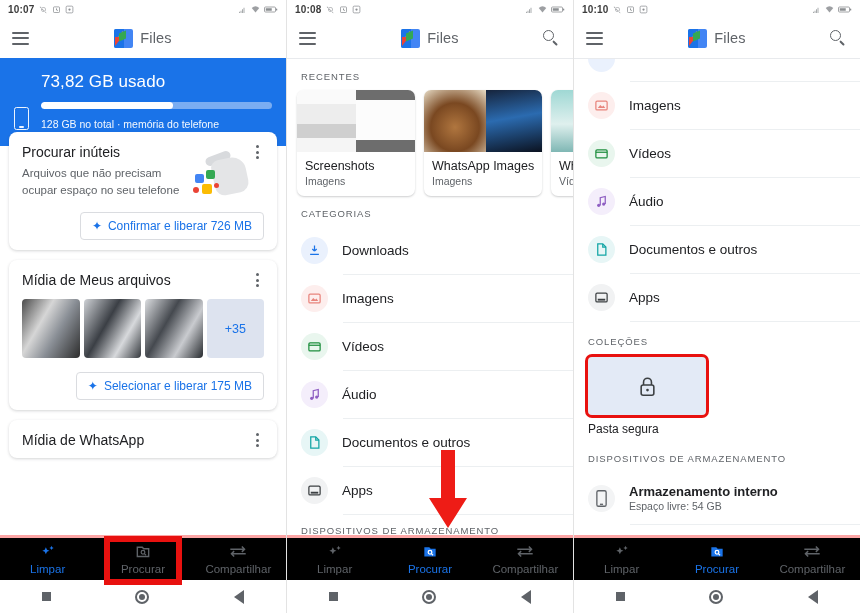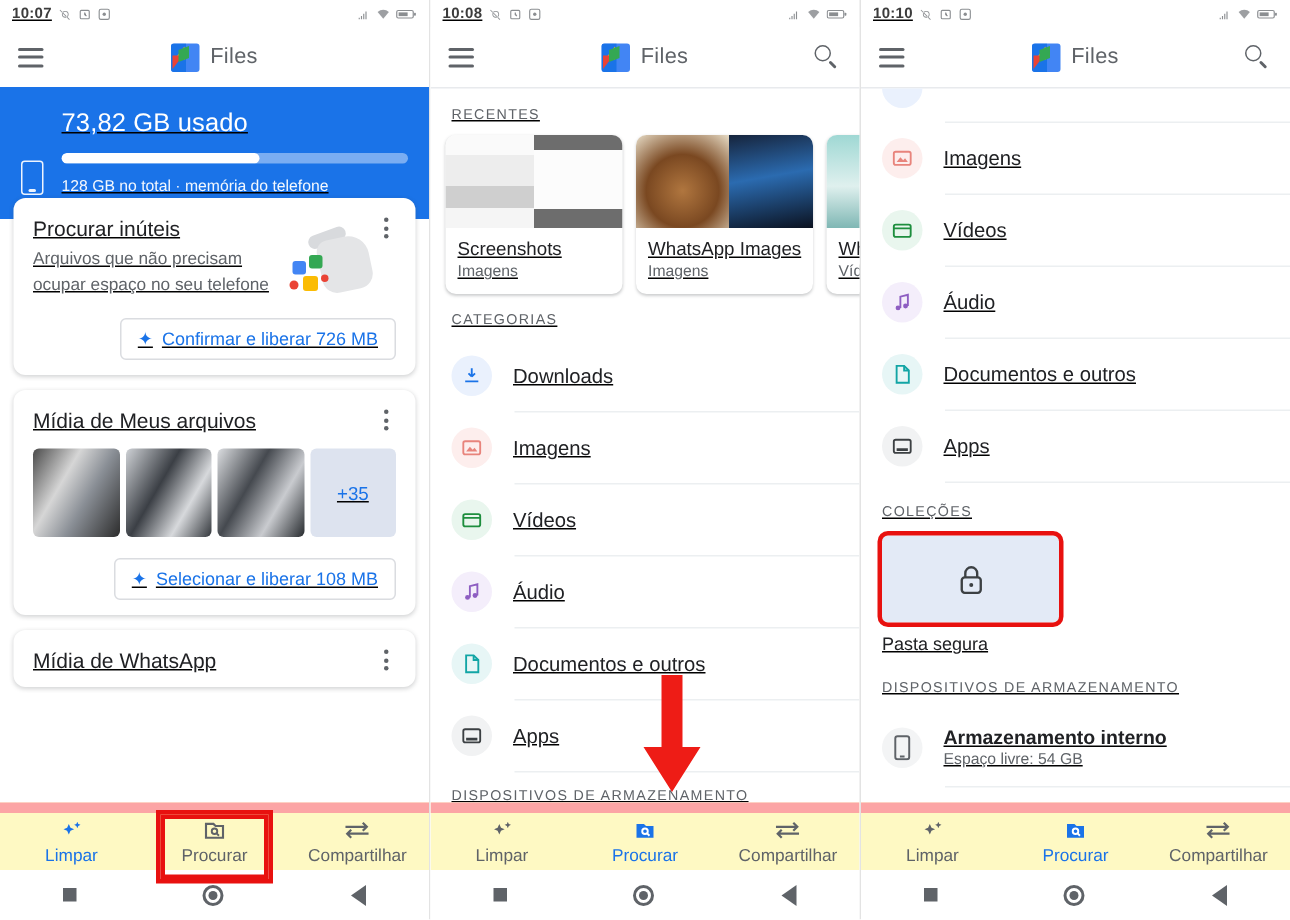"10:07" .screens { text-decoration: underline -> none }
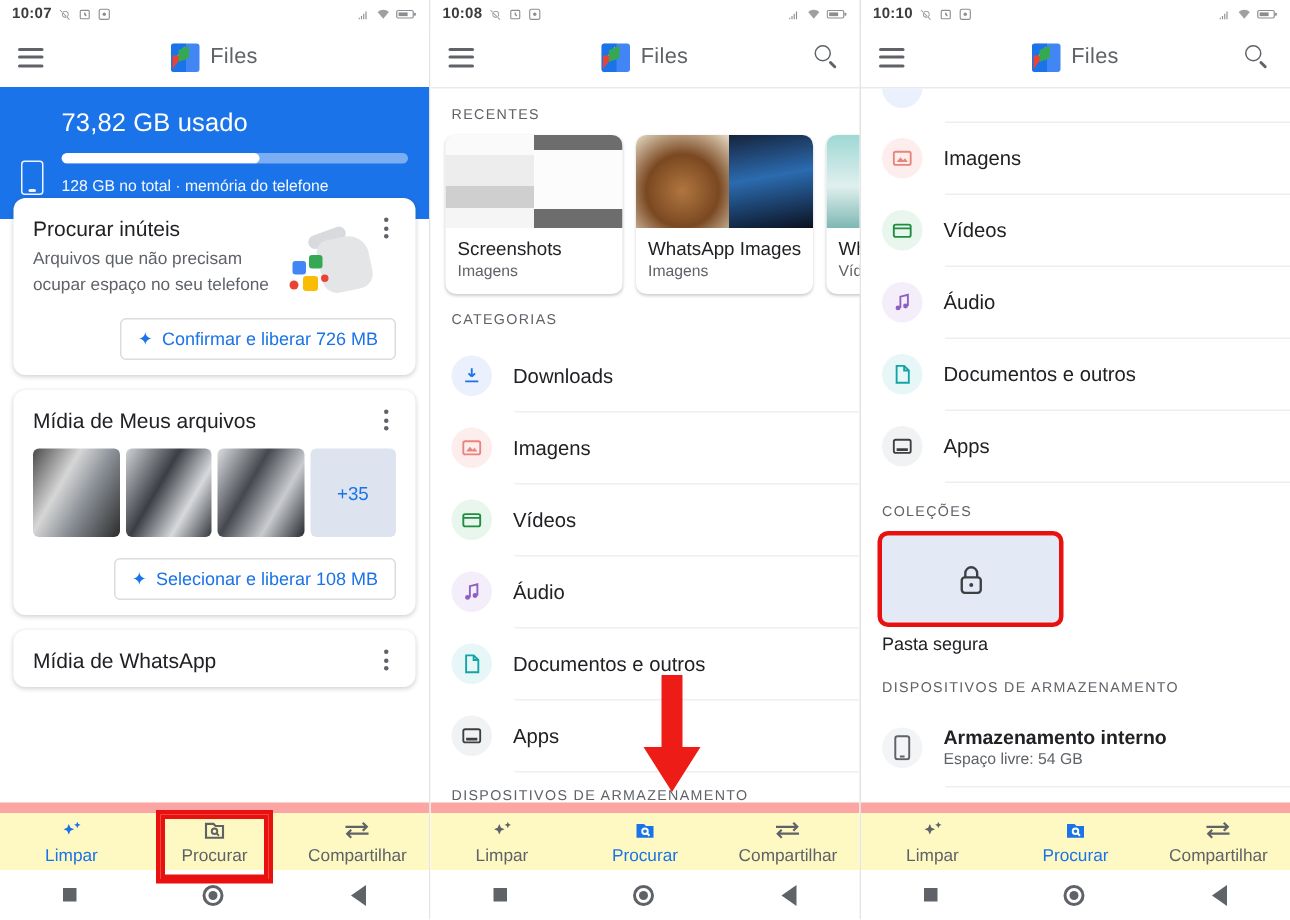"Selecionar e liberar 108 MB" span { text: 108 -> 175 }
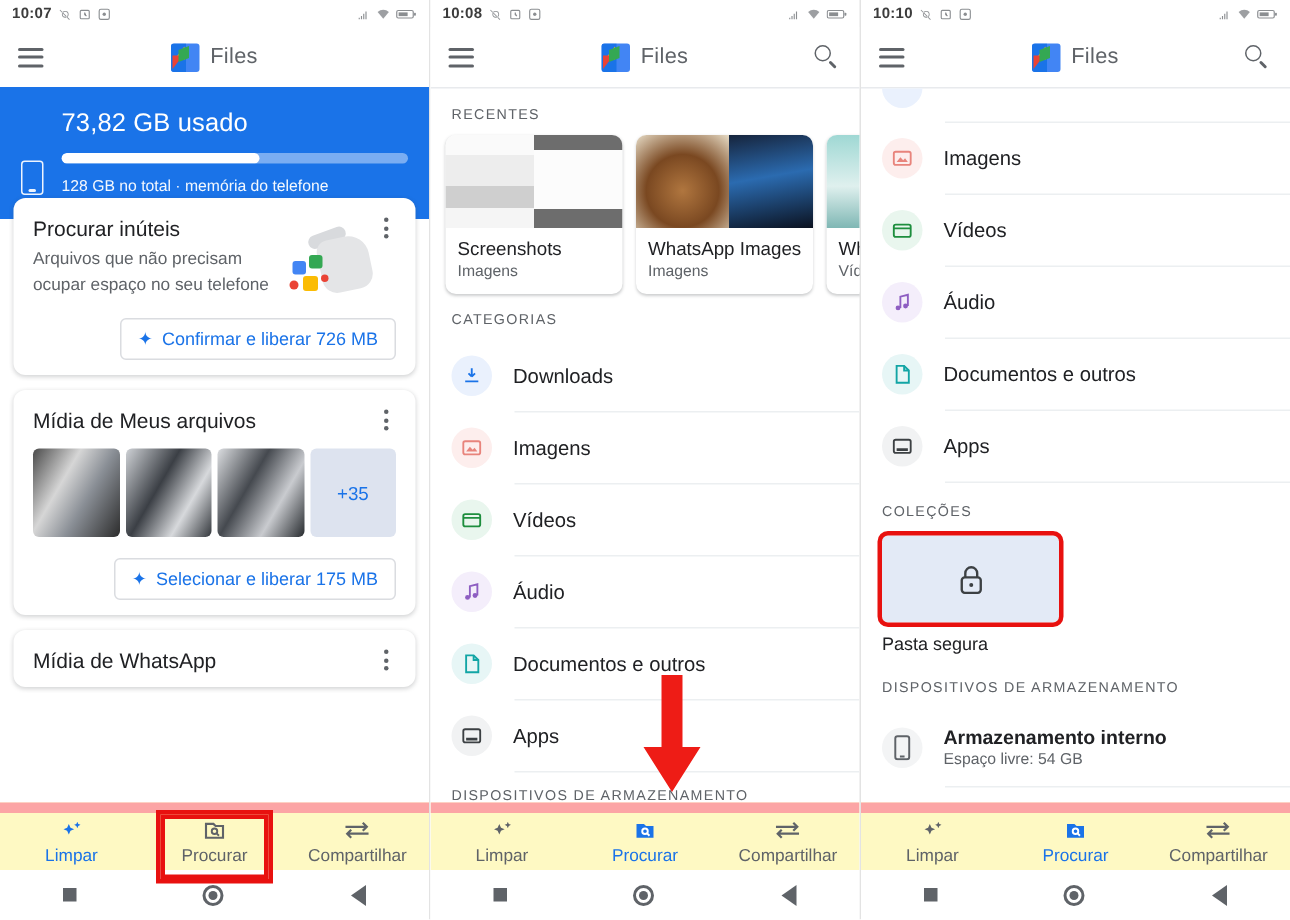"Limpar" .botnav { background: #fef9c3 -> #000000; border-top: 7px solid #fca5a5 -> 3px solid #fca5a5 }
